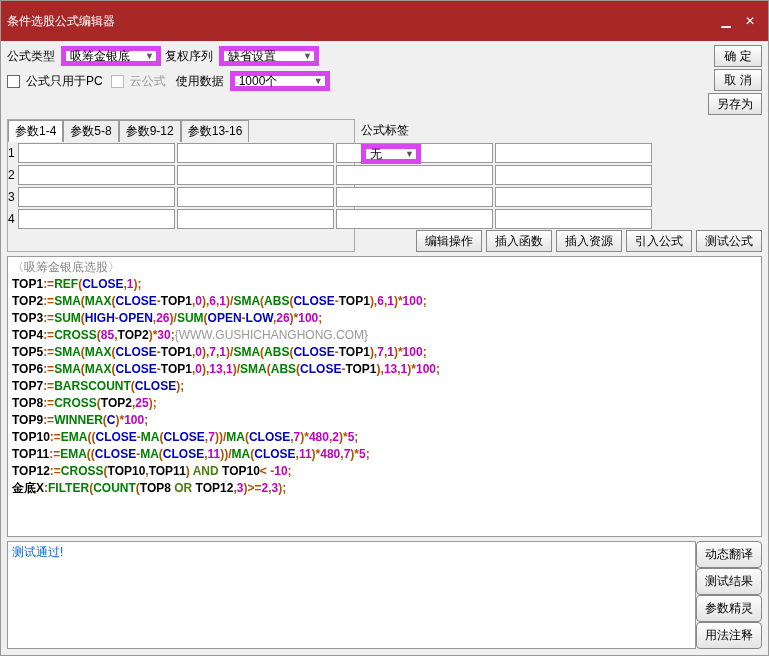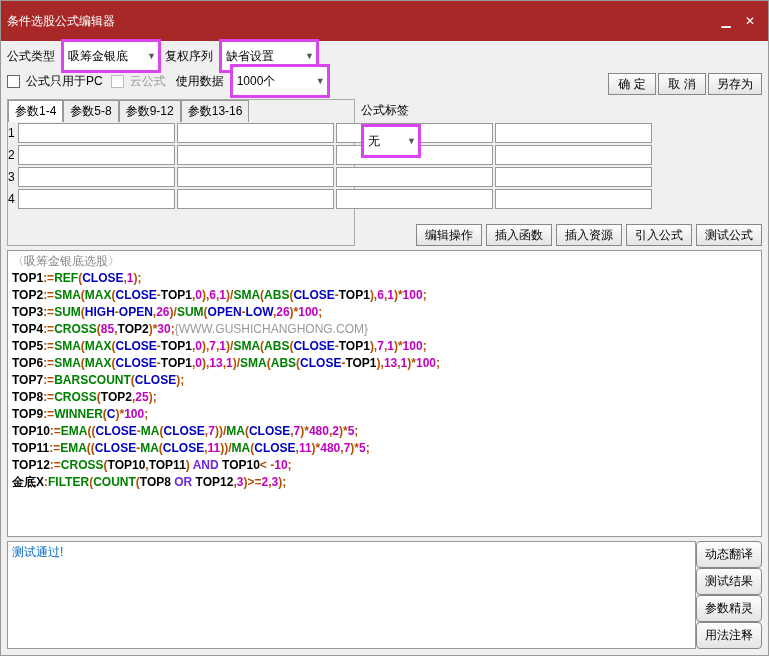"吸筹金银底" .sel { border: 3px solid #d946ef -> 5px solid #d946ef; height: 34px -> 20px }
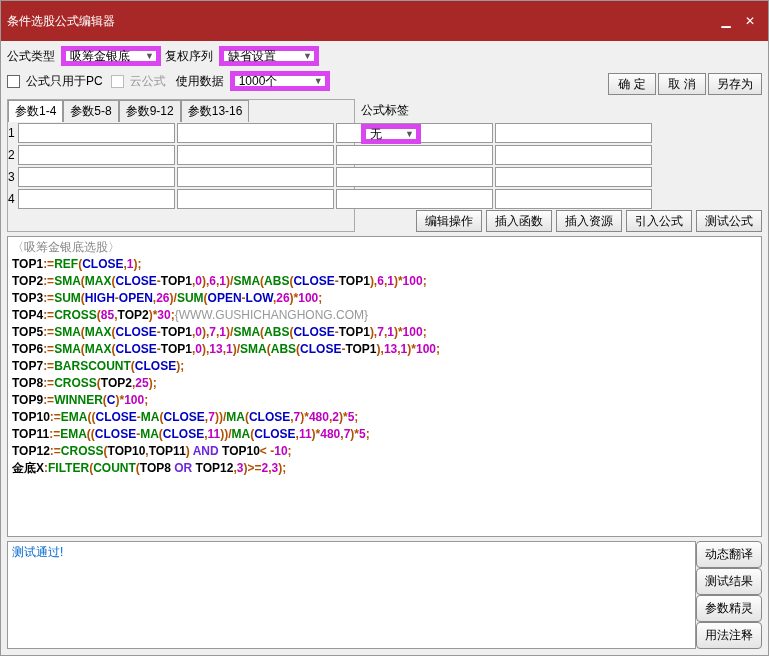"确 定" .rbtns { flex-direction: none -> column }
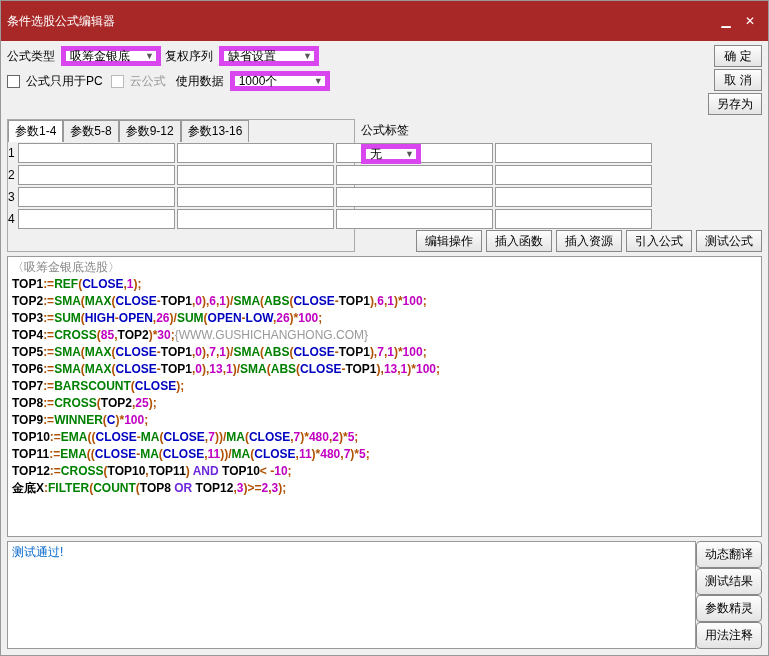"AND" .code .kw { color: #6d28d9 -> #4d7c0f }
